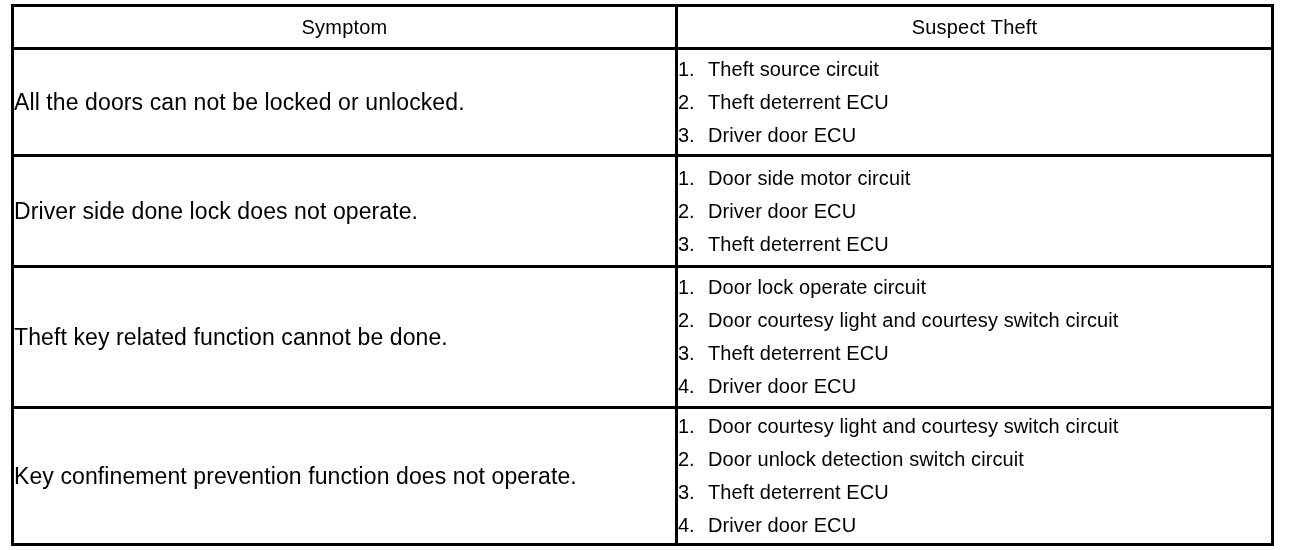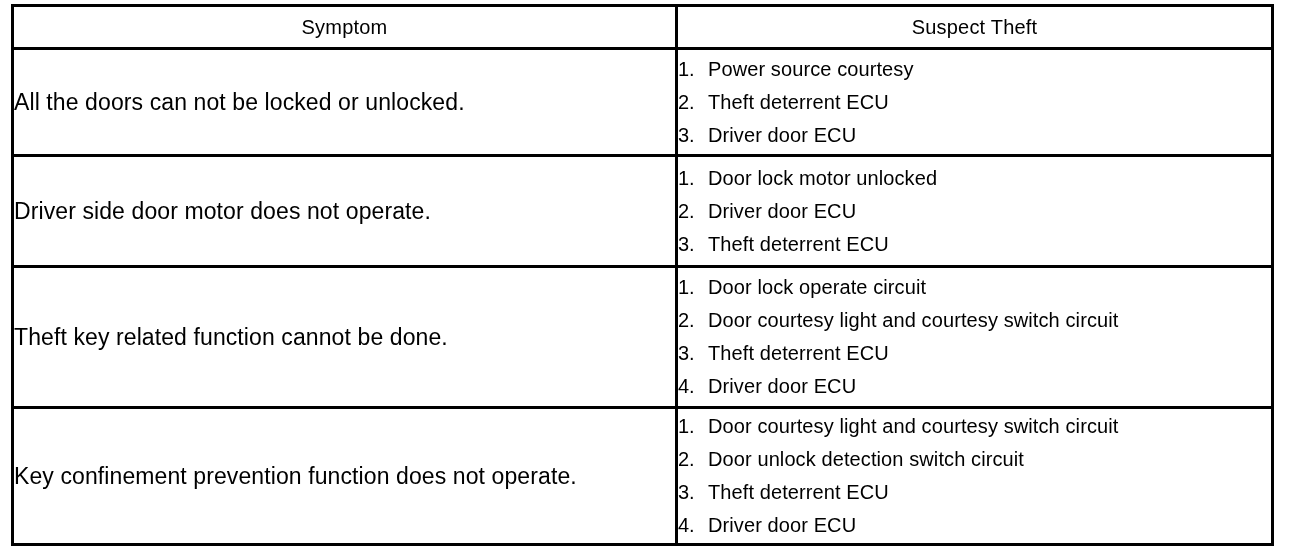"Power source courtesy" span.txt { text: Power source courtesy -> Theft source circuit }
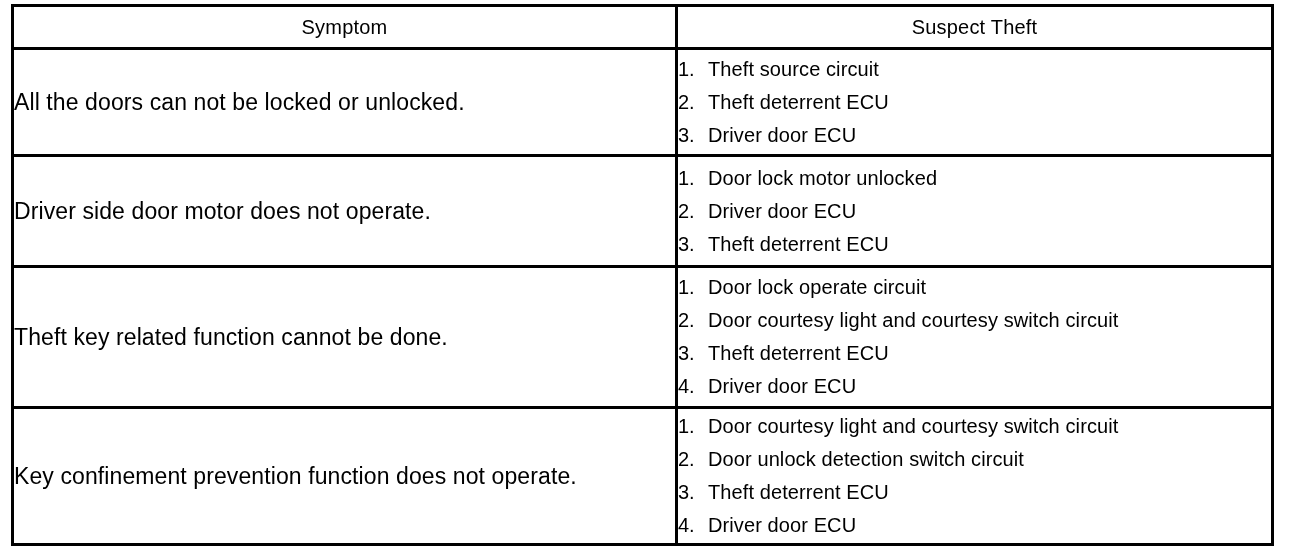"Door lock motor unlocked" span.txt { text: lock motor unlocked -> side motor circuit }
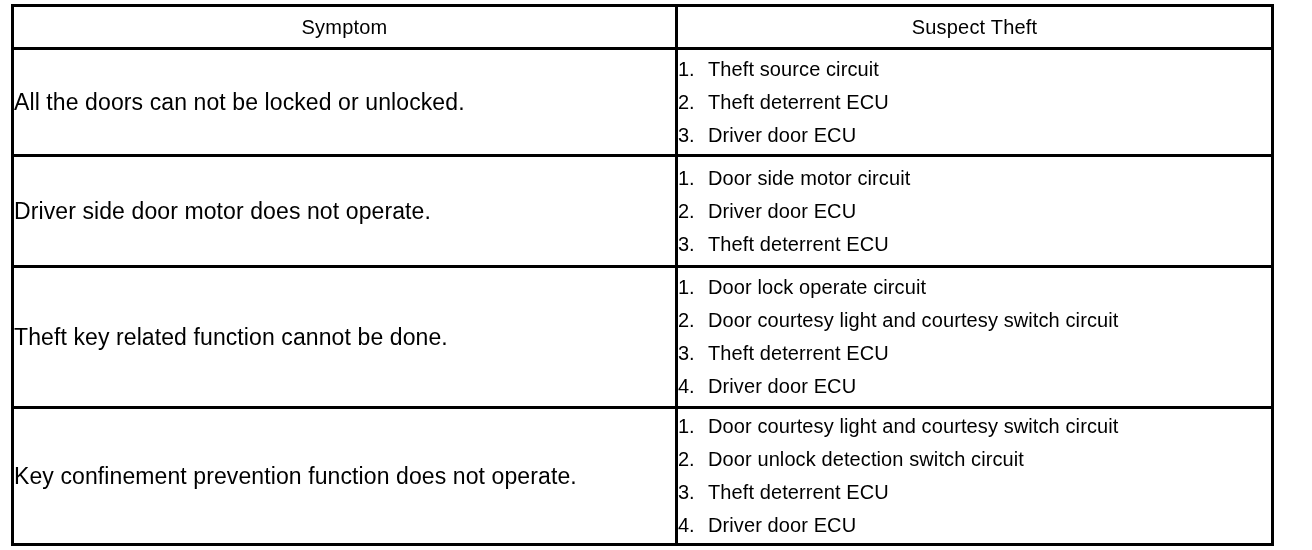"Driver side door motor does" span { text: door motor -> done lock }
